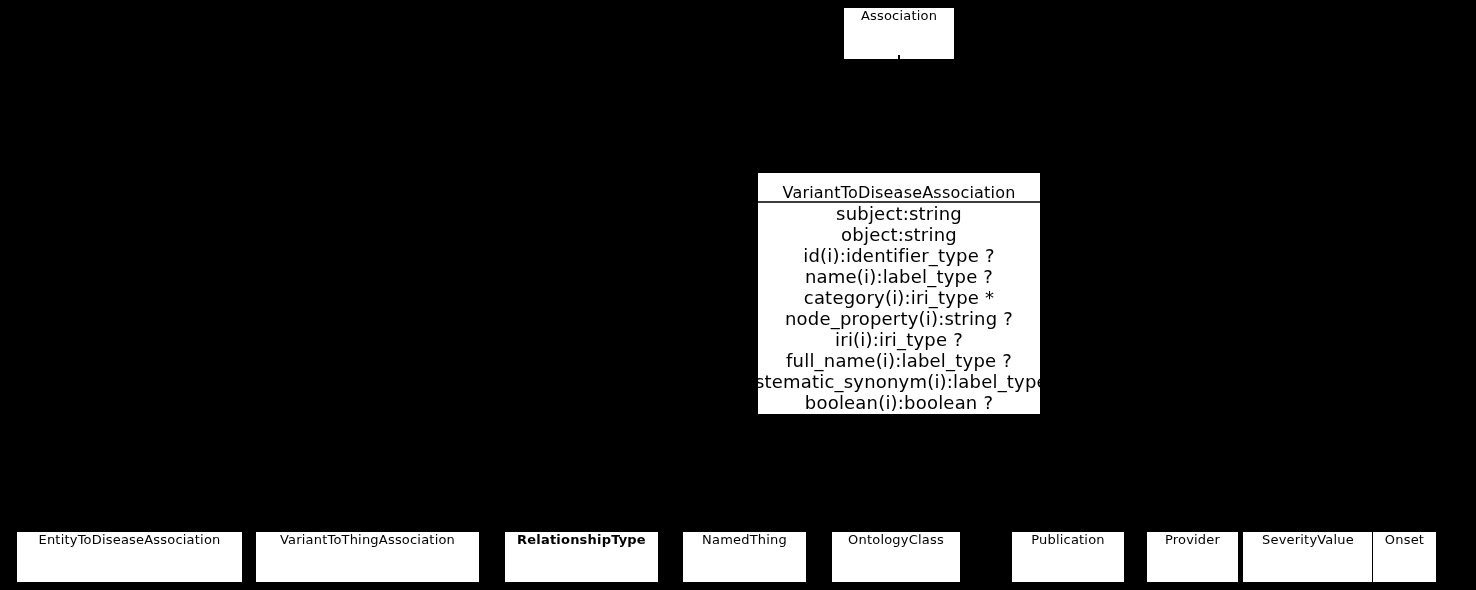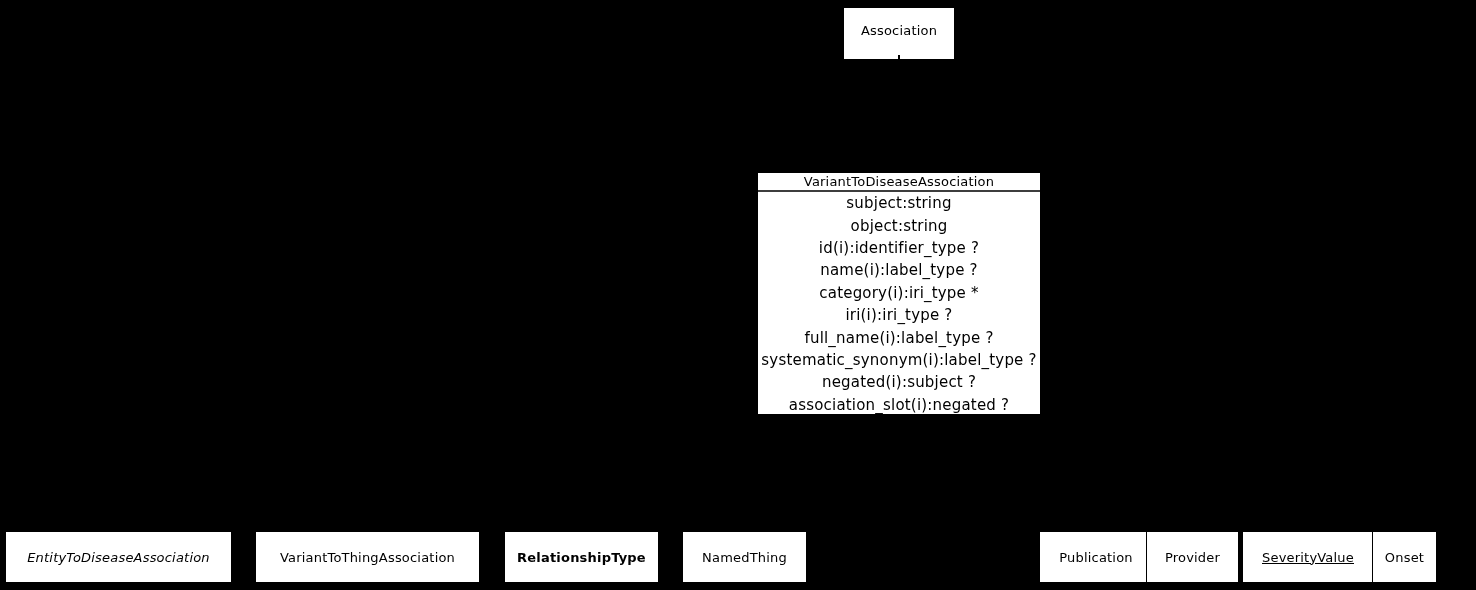"Association" .node { align-items: center -> none }
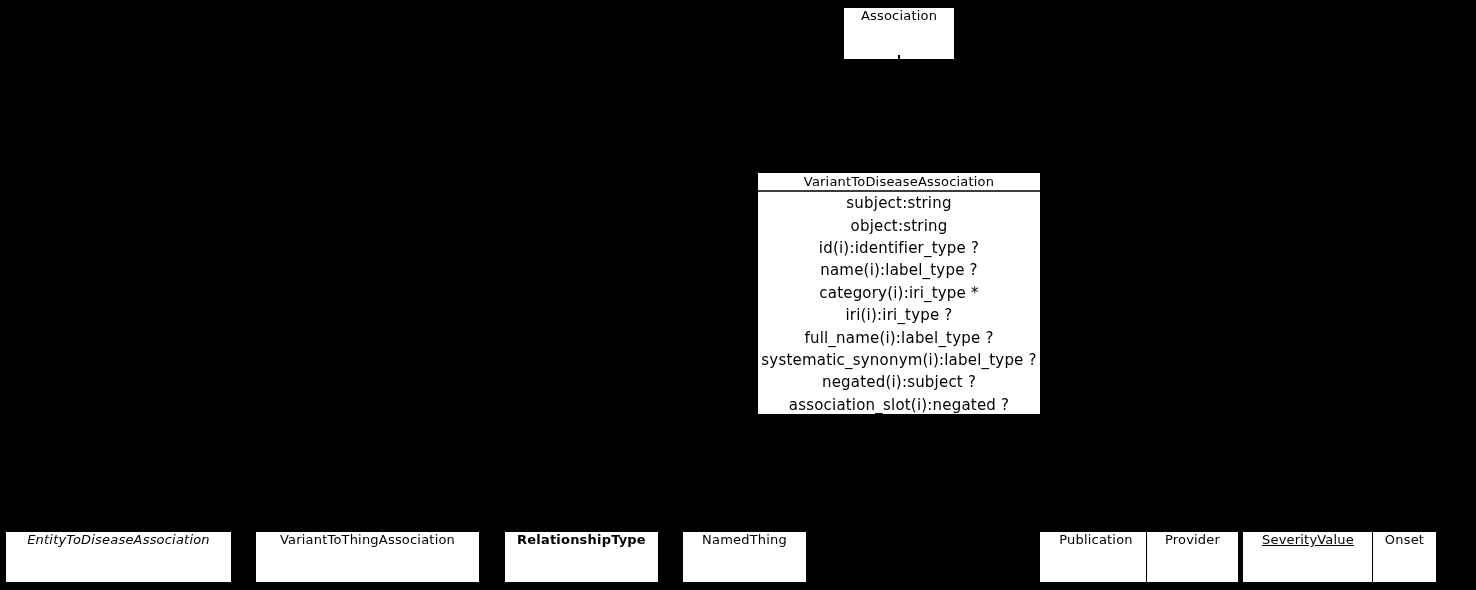"VariantToDiseaseAssociation" .main-header { font-size: 13px -> 16px; margin-top: none -> 11px }
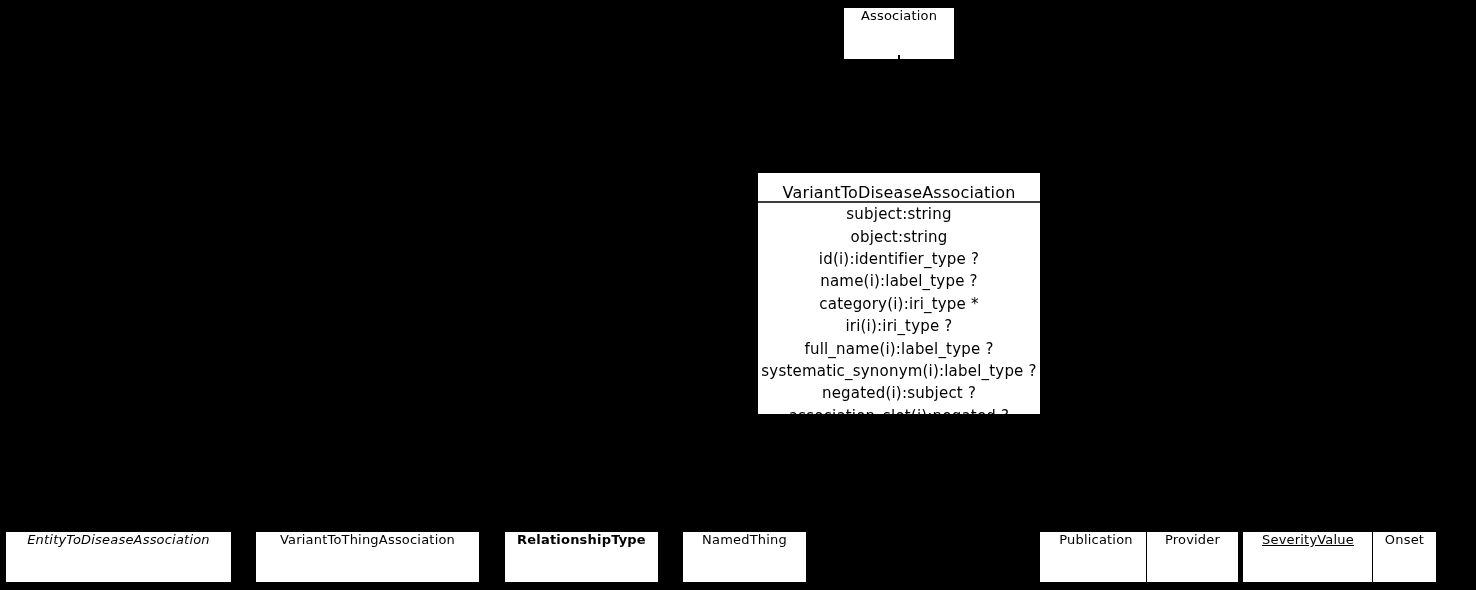"subject:string" .attr-row { font-size: 15px -> 18px }
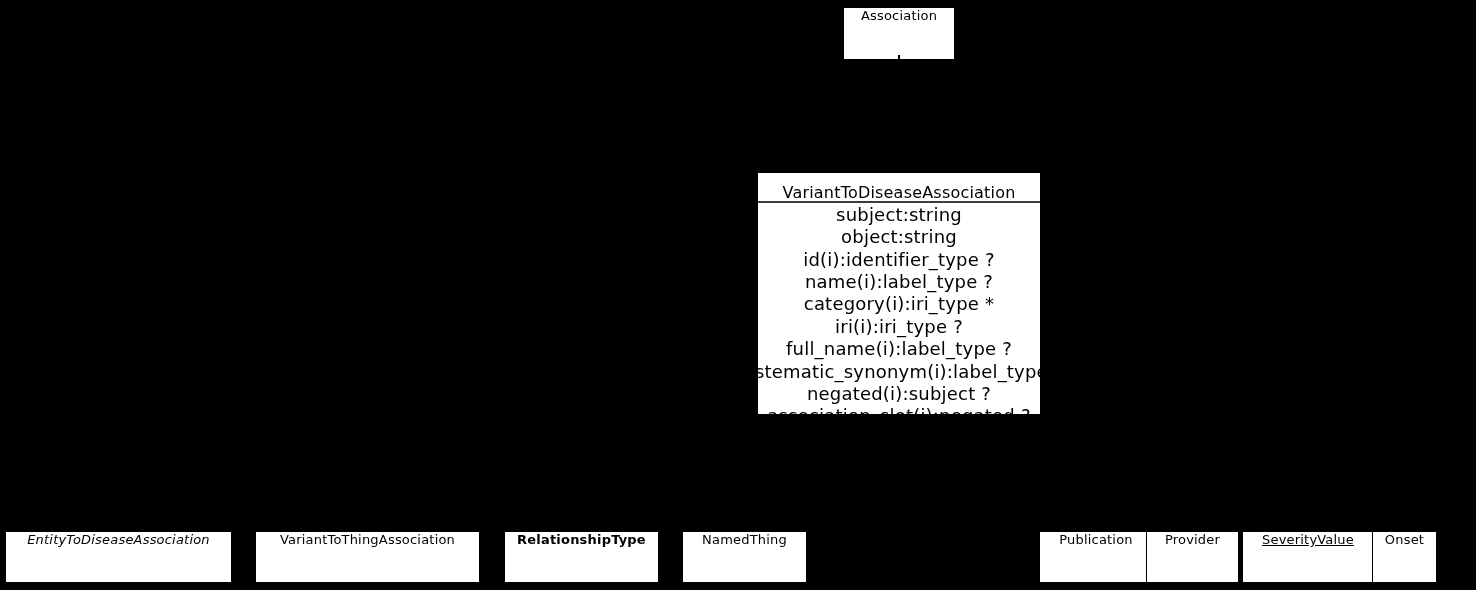"node_property(i):string ?" div.attr-row { html: none -> <div>node_property(i):string ?</div> }
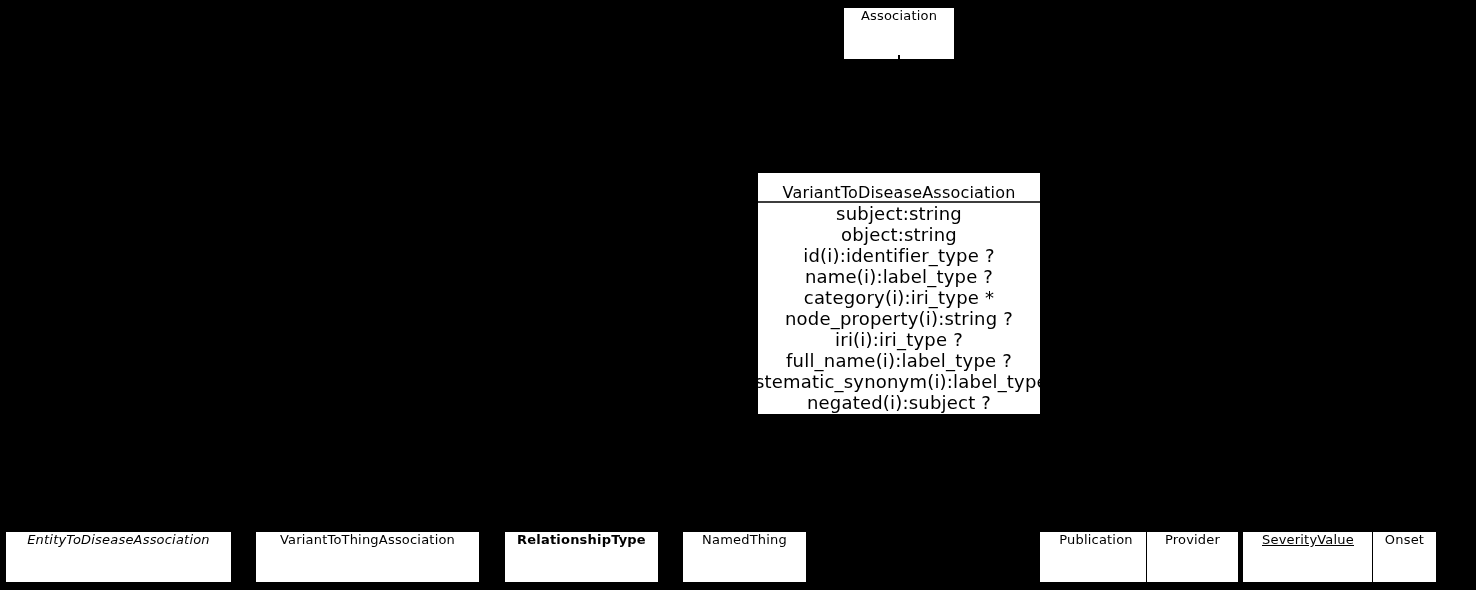"negated(i):subject ?" div.attr-row { text: negated(i):subject -> boolean(i):boolean }
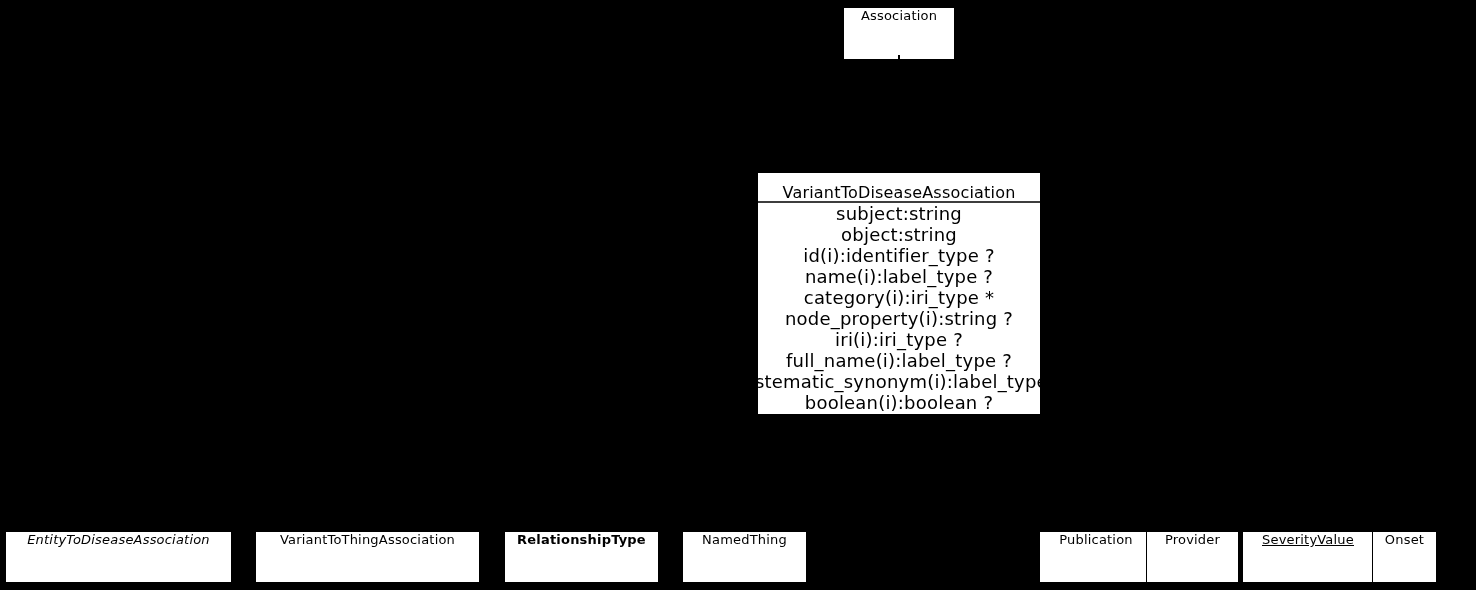"EntityToDiseaseAssociation" div.node { font-style: italic -> none; left: 5px -> 16px }
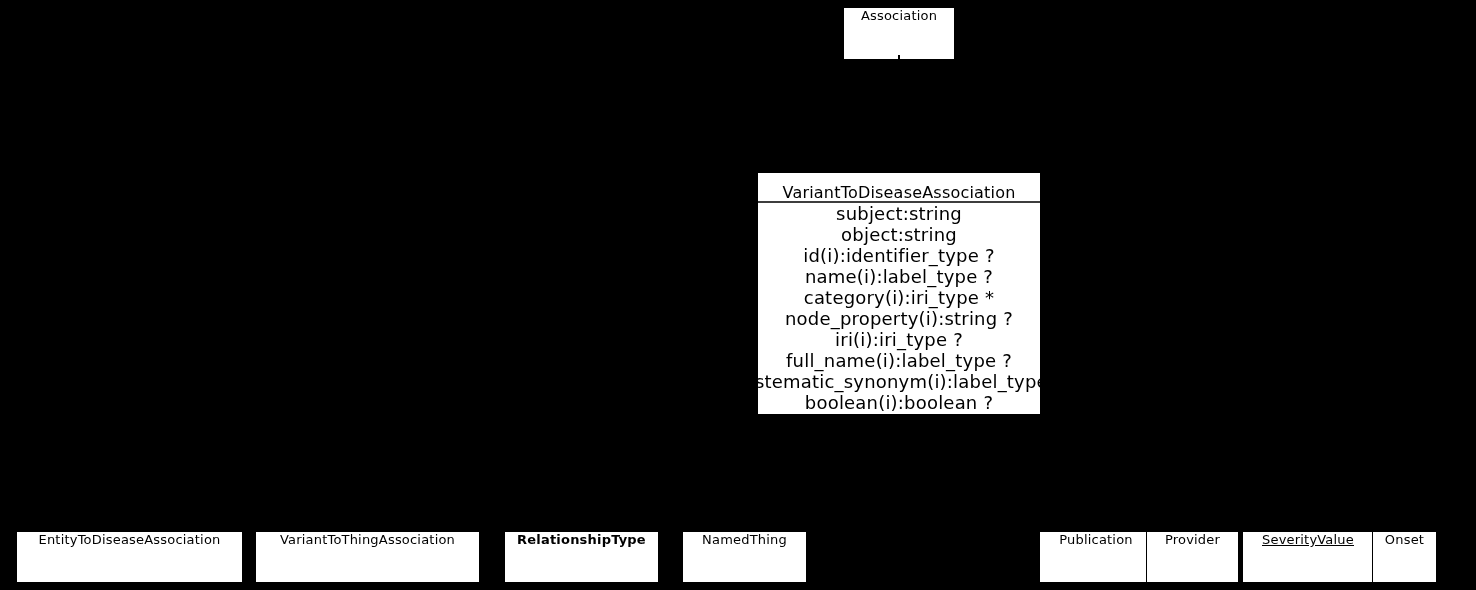"OntologyClass" div.node { html: none -> <div> <span>OntologyClass</span> </div> }
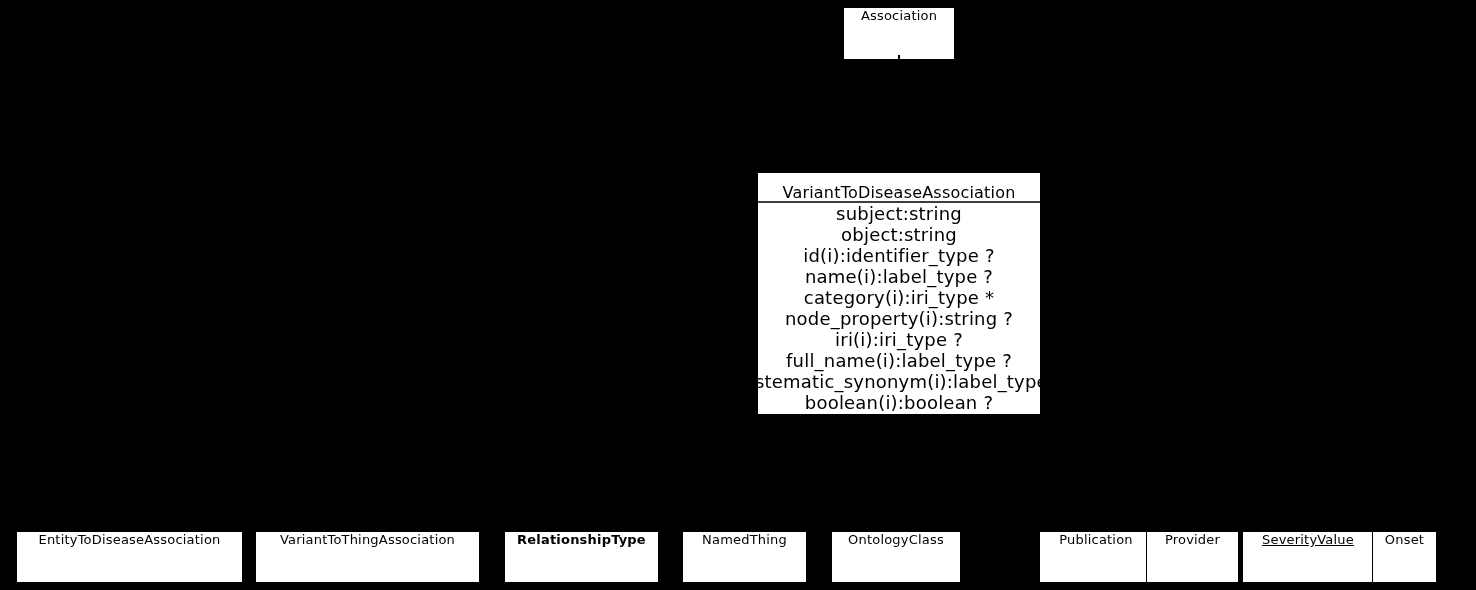"Publication" div.node { left: 1039px -> 1011px }
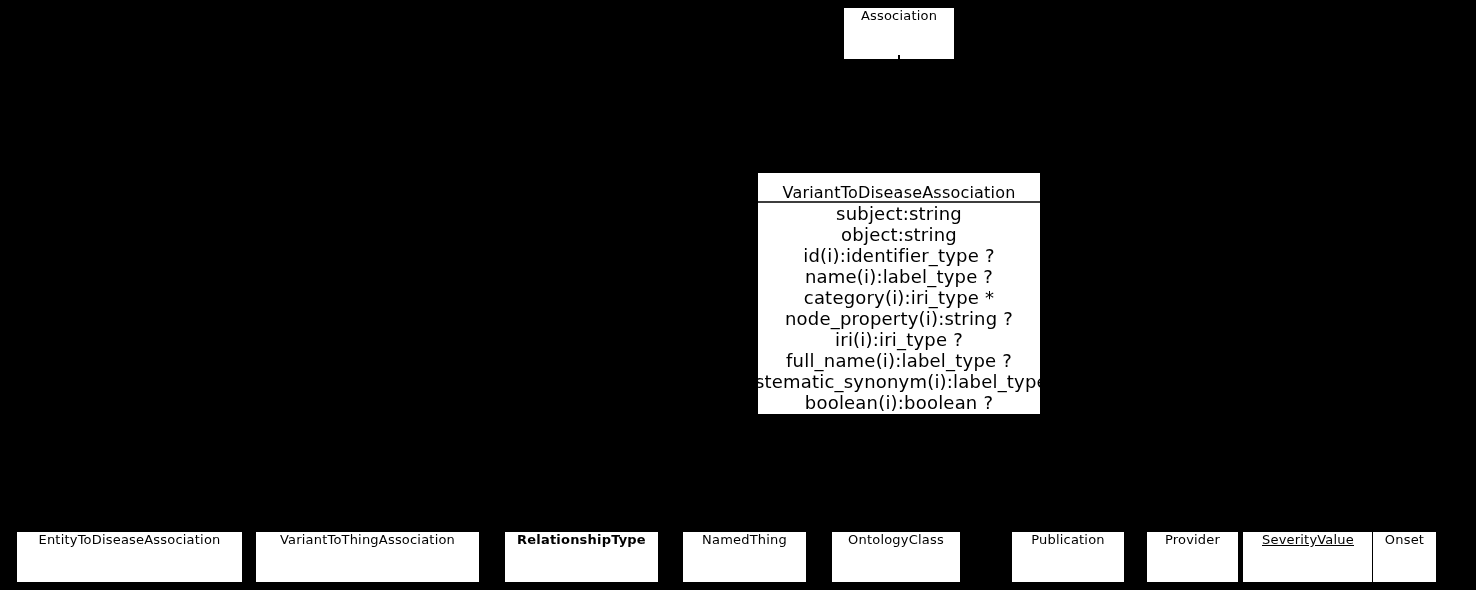"SeverityValue" div.node { text-decoration: underline -> none }
